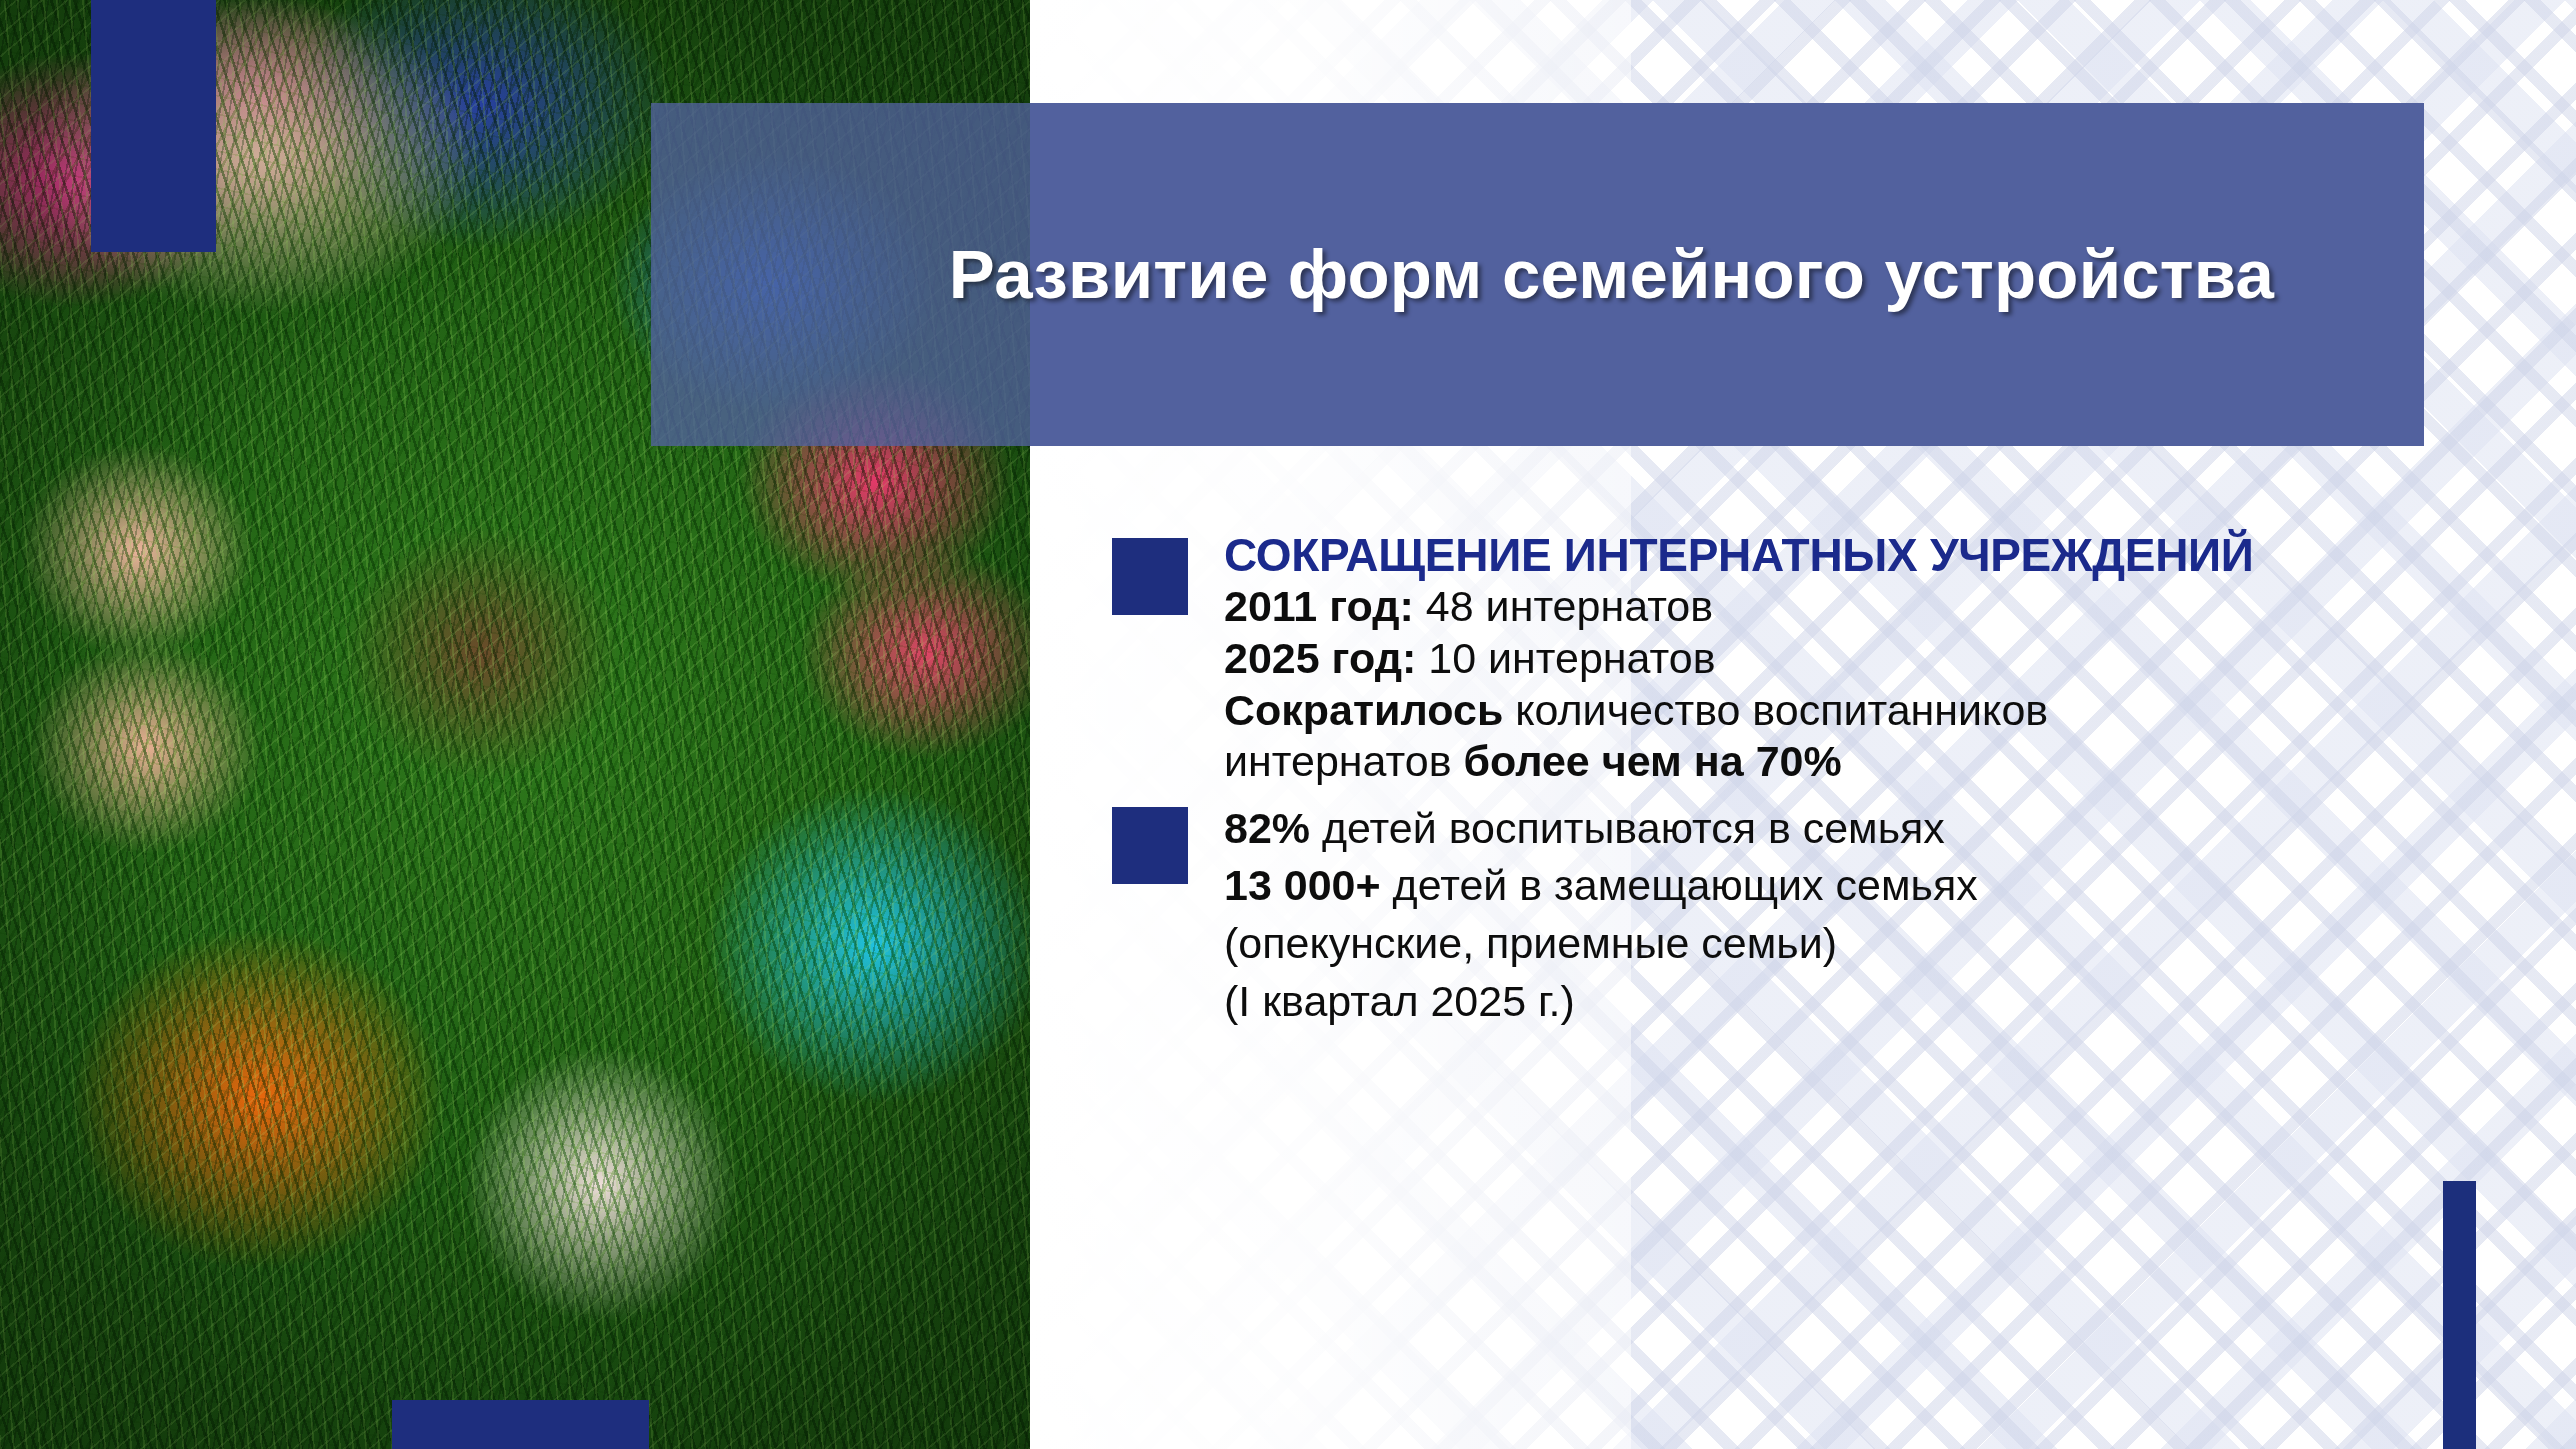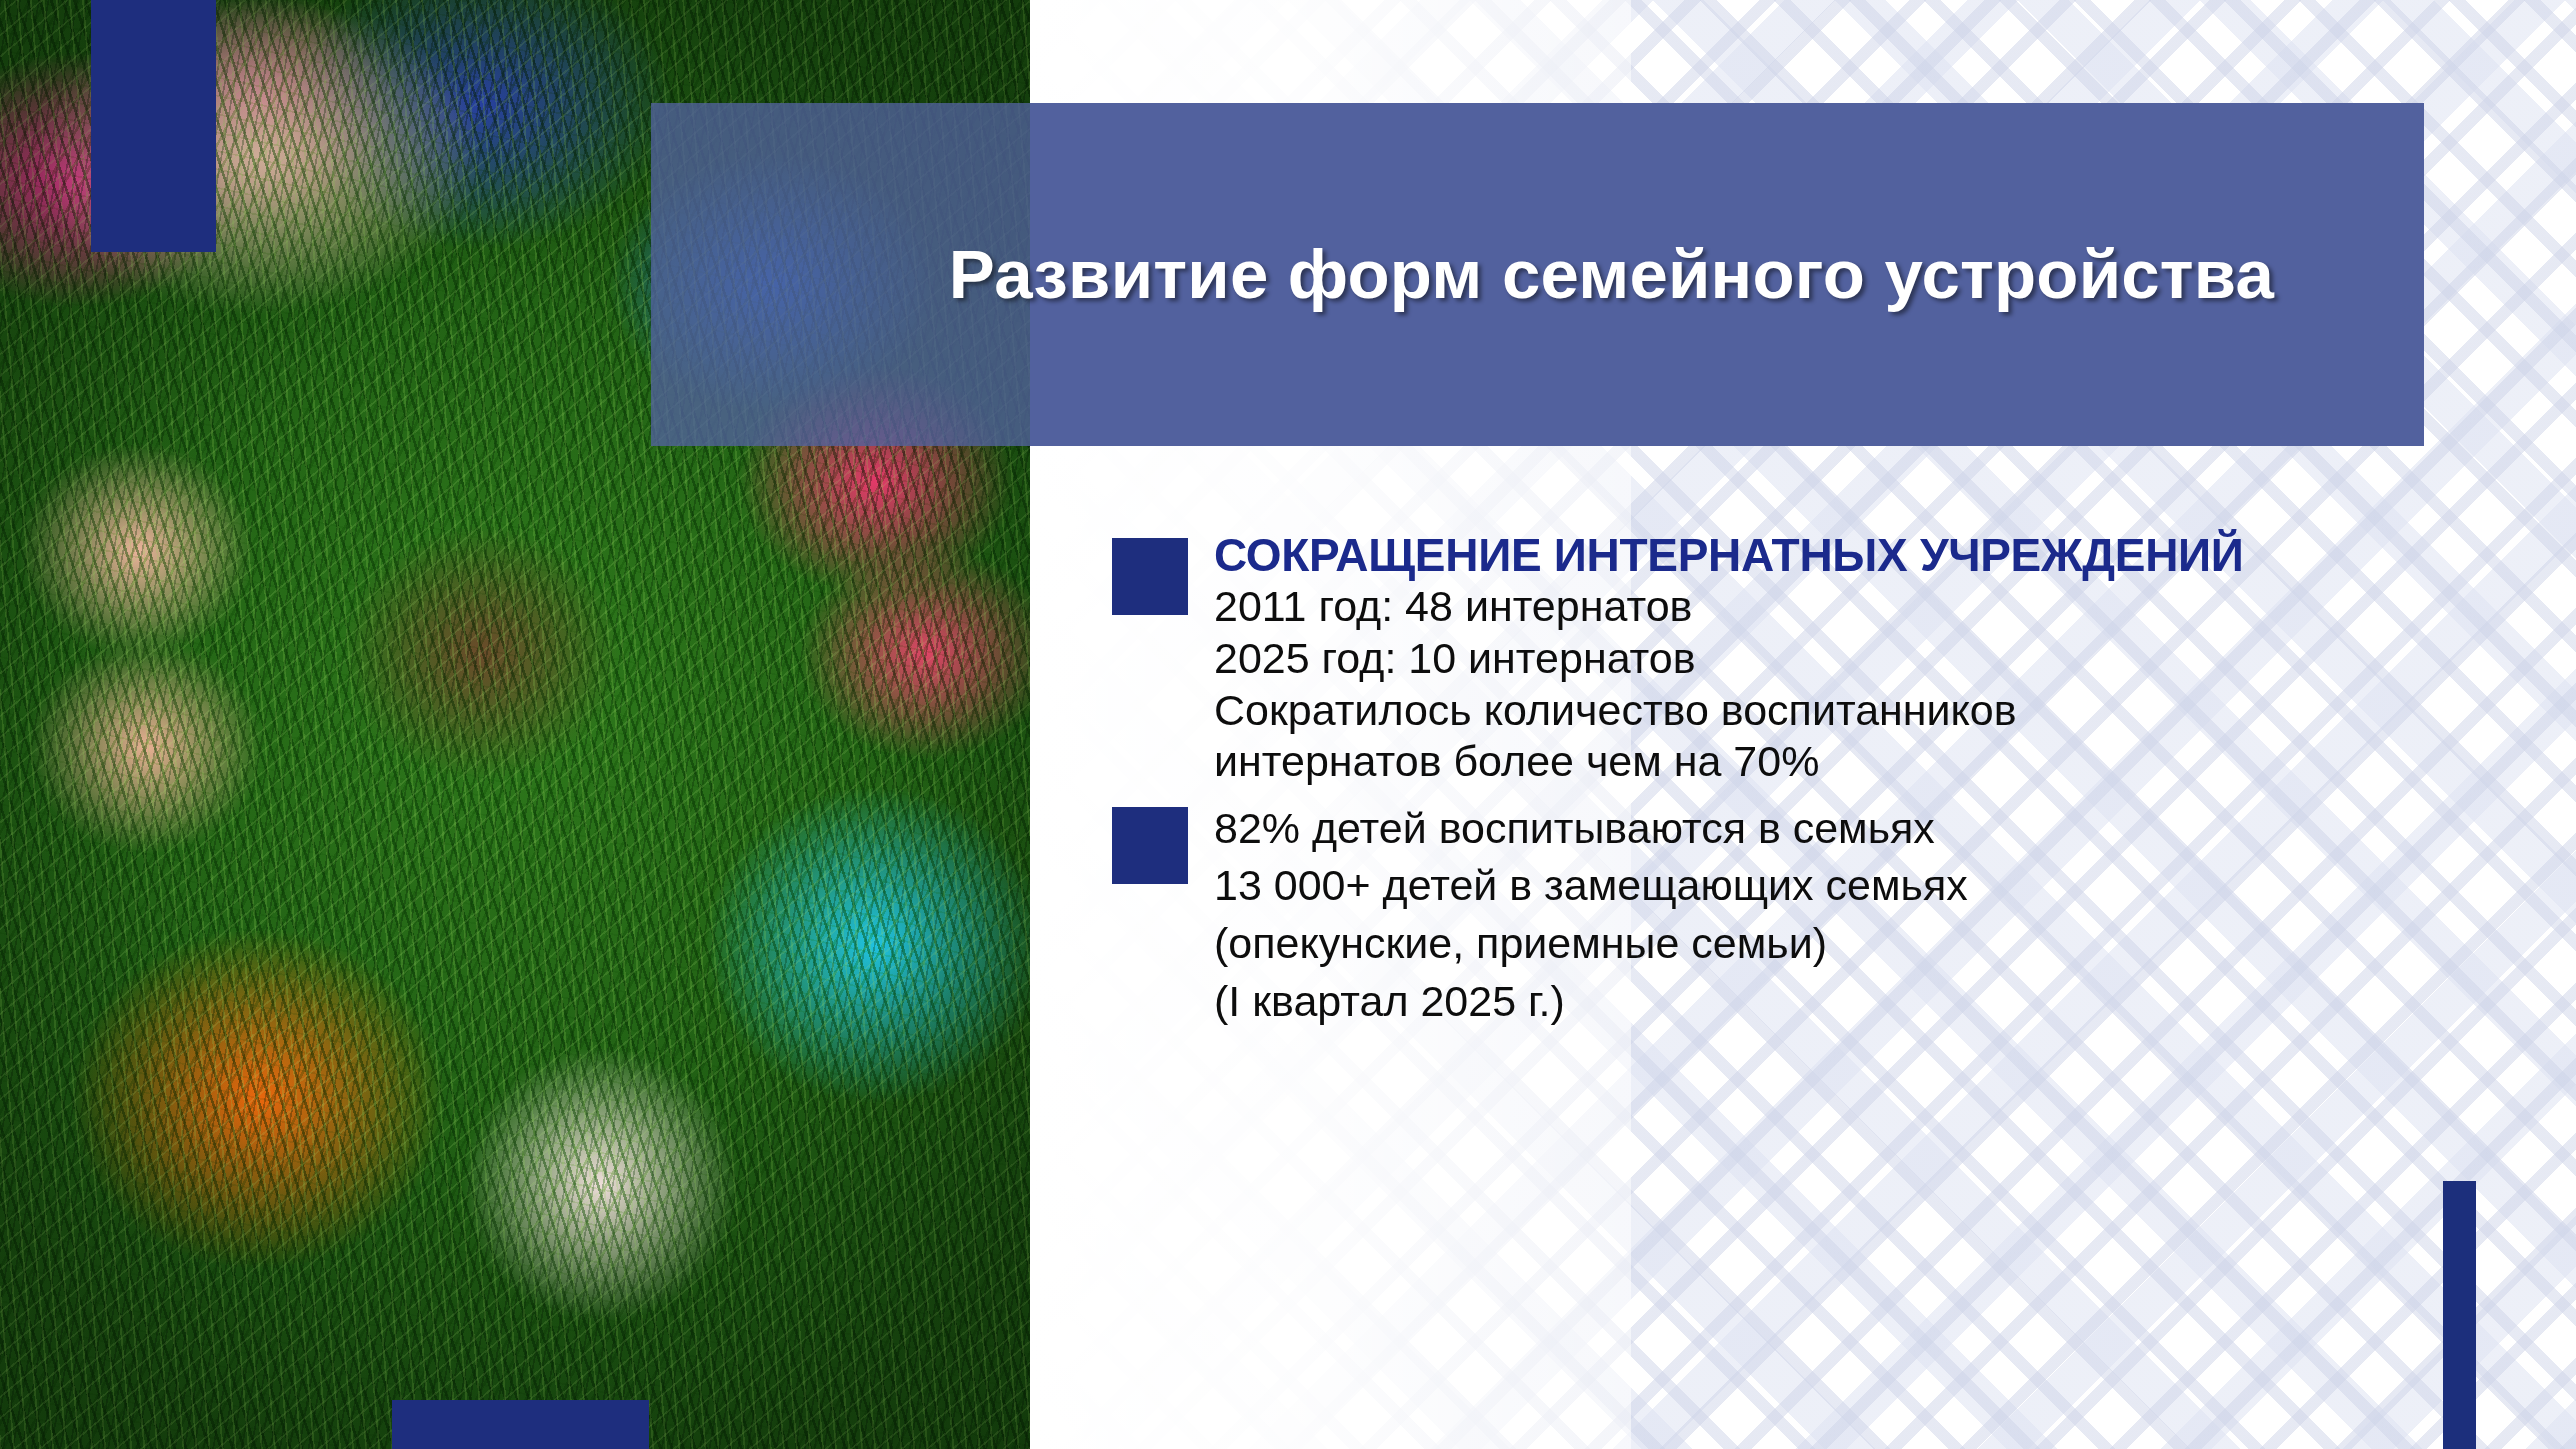"СОКРАЩЕНИЕ ИНТЕРНАТНЫХ УЧРЕЖДЕНИЙ" .bullet-row { gap: 26px -> 36px }
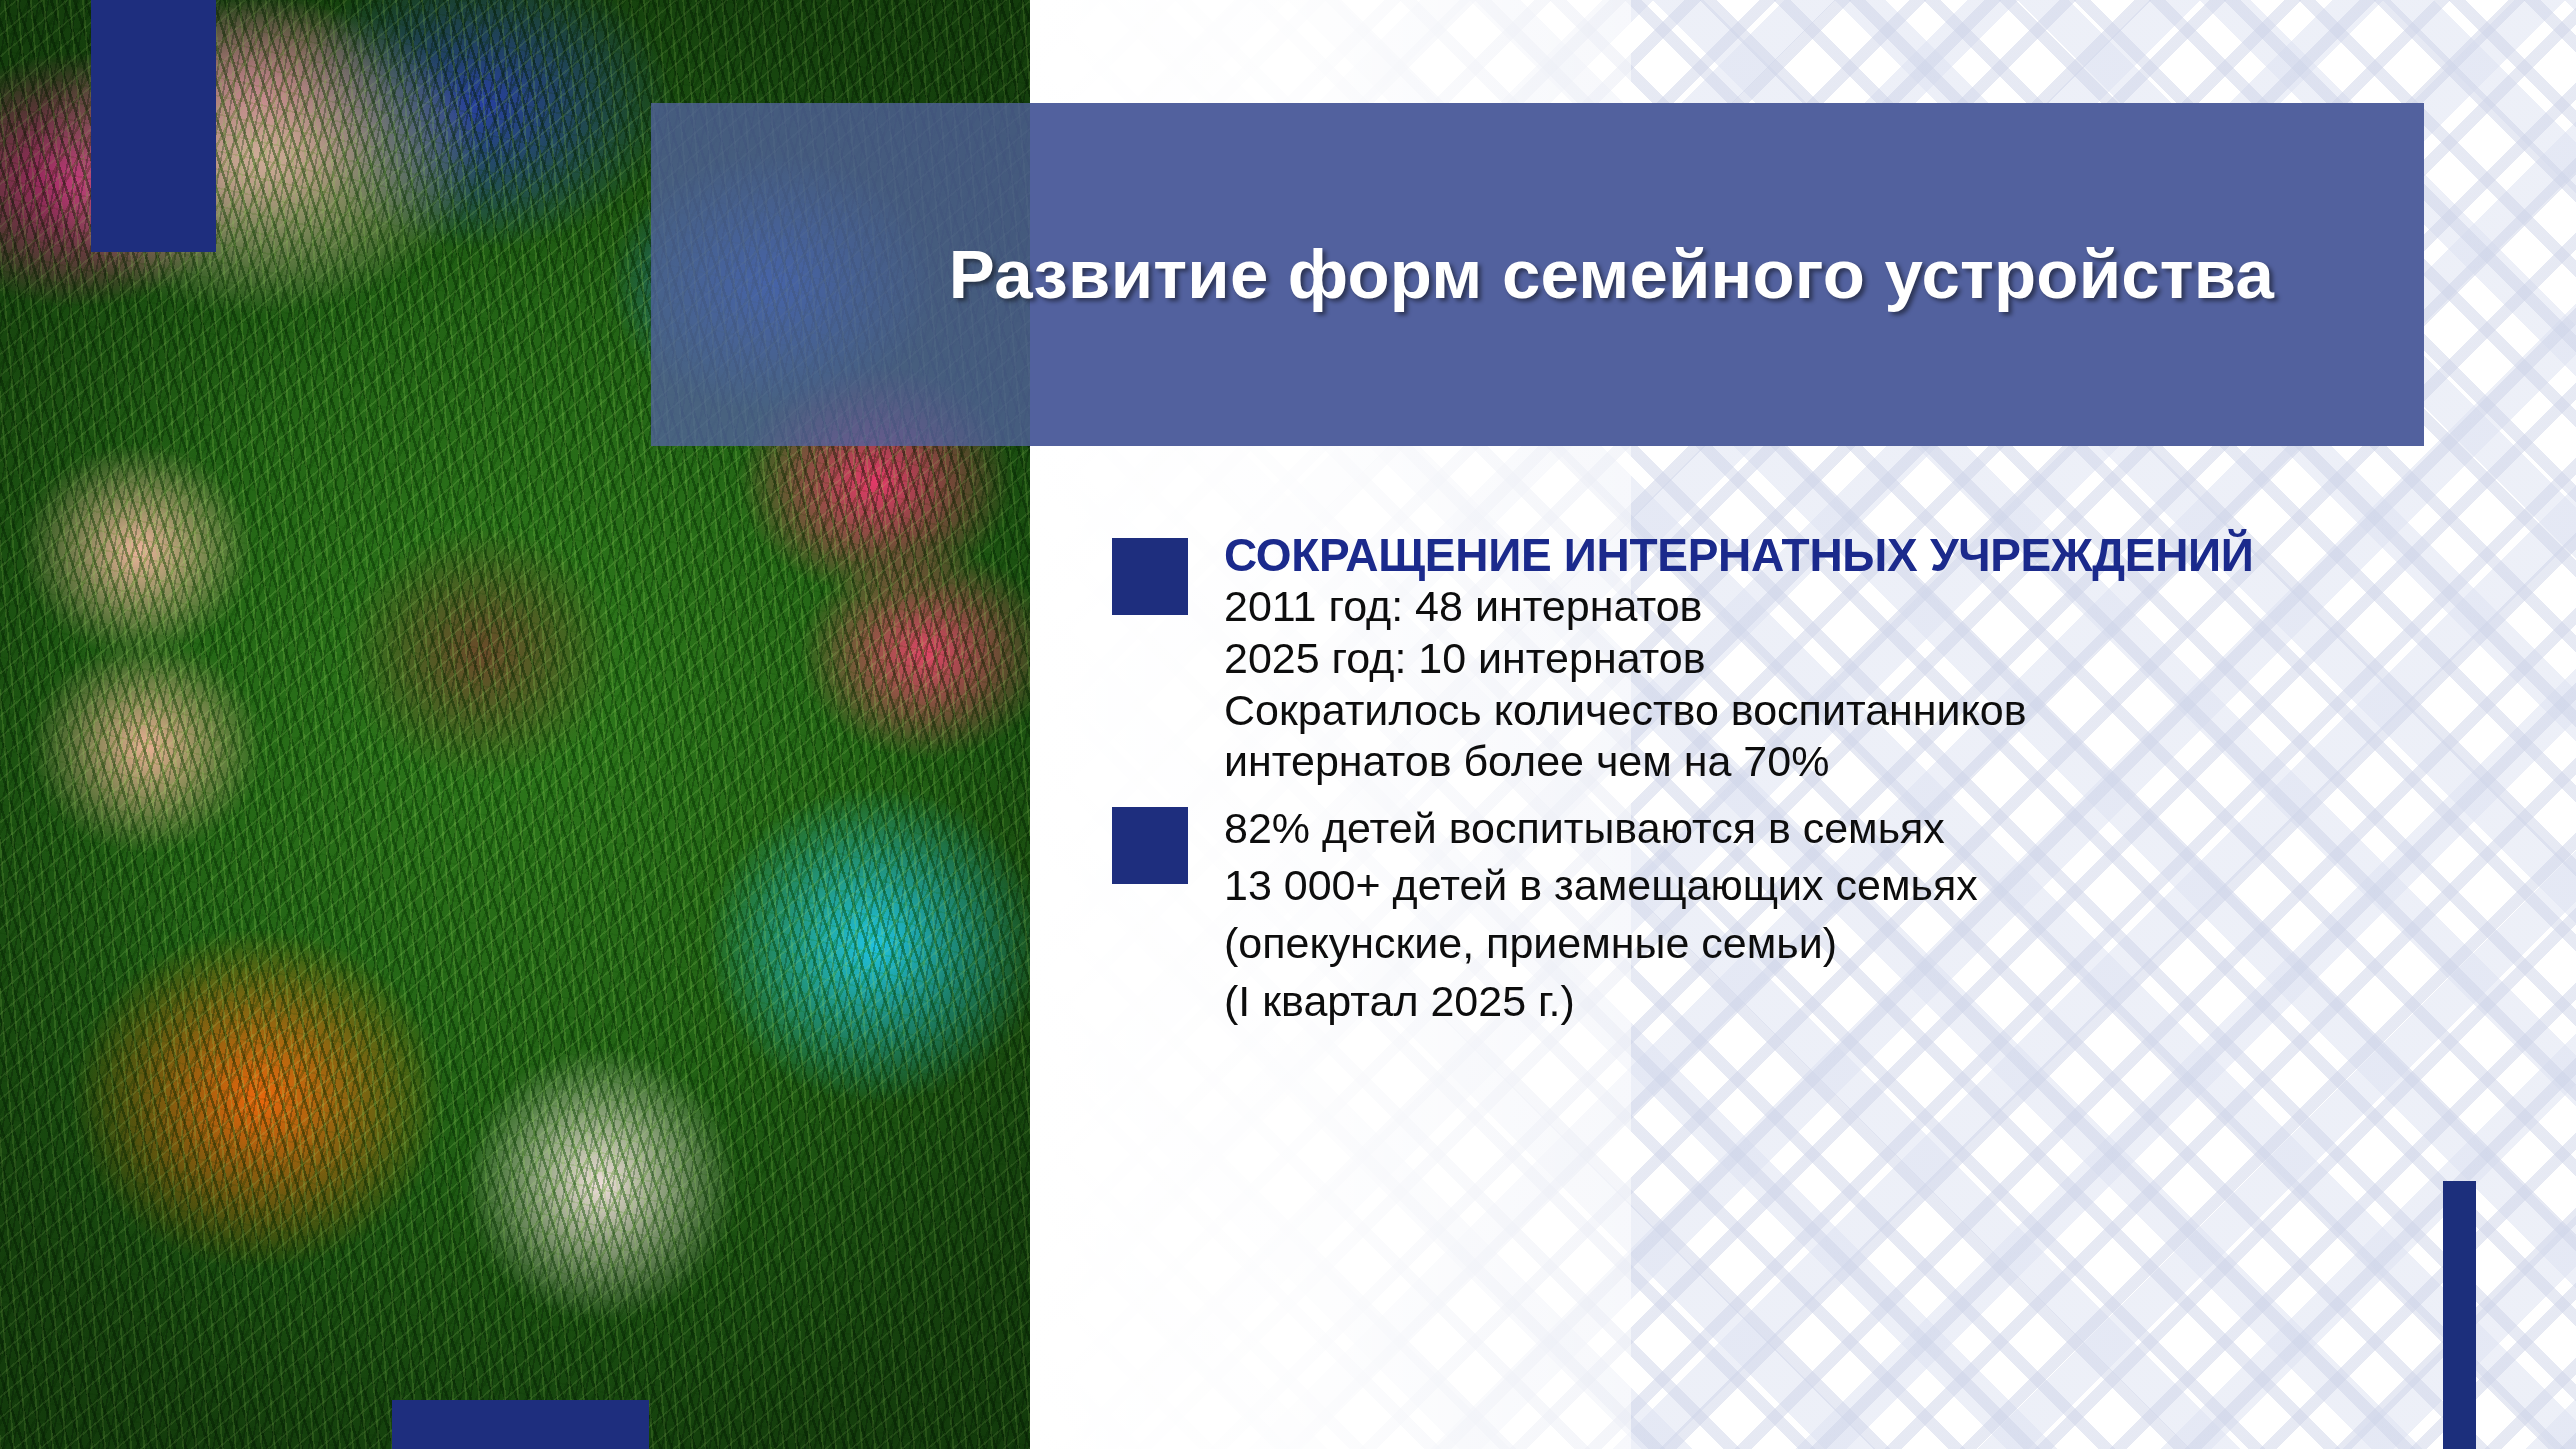"2011 год:" .line b { font-weight: normal -> bold }
